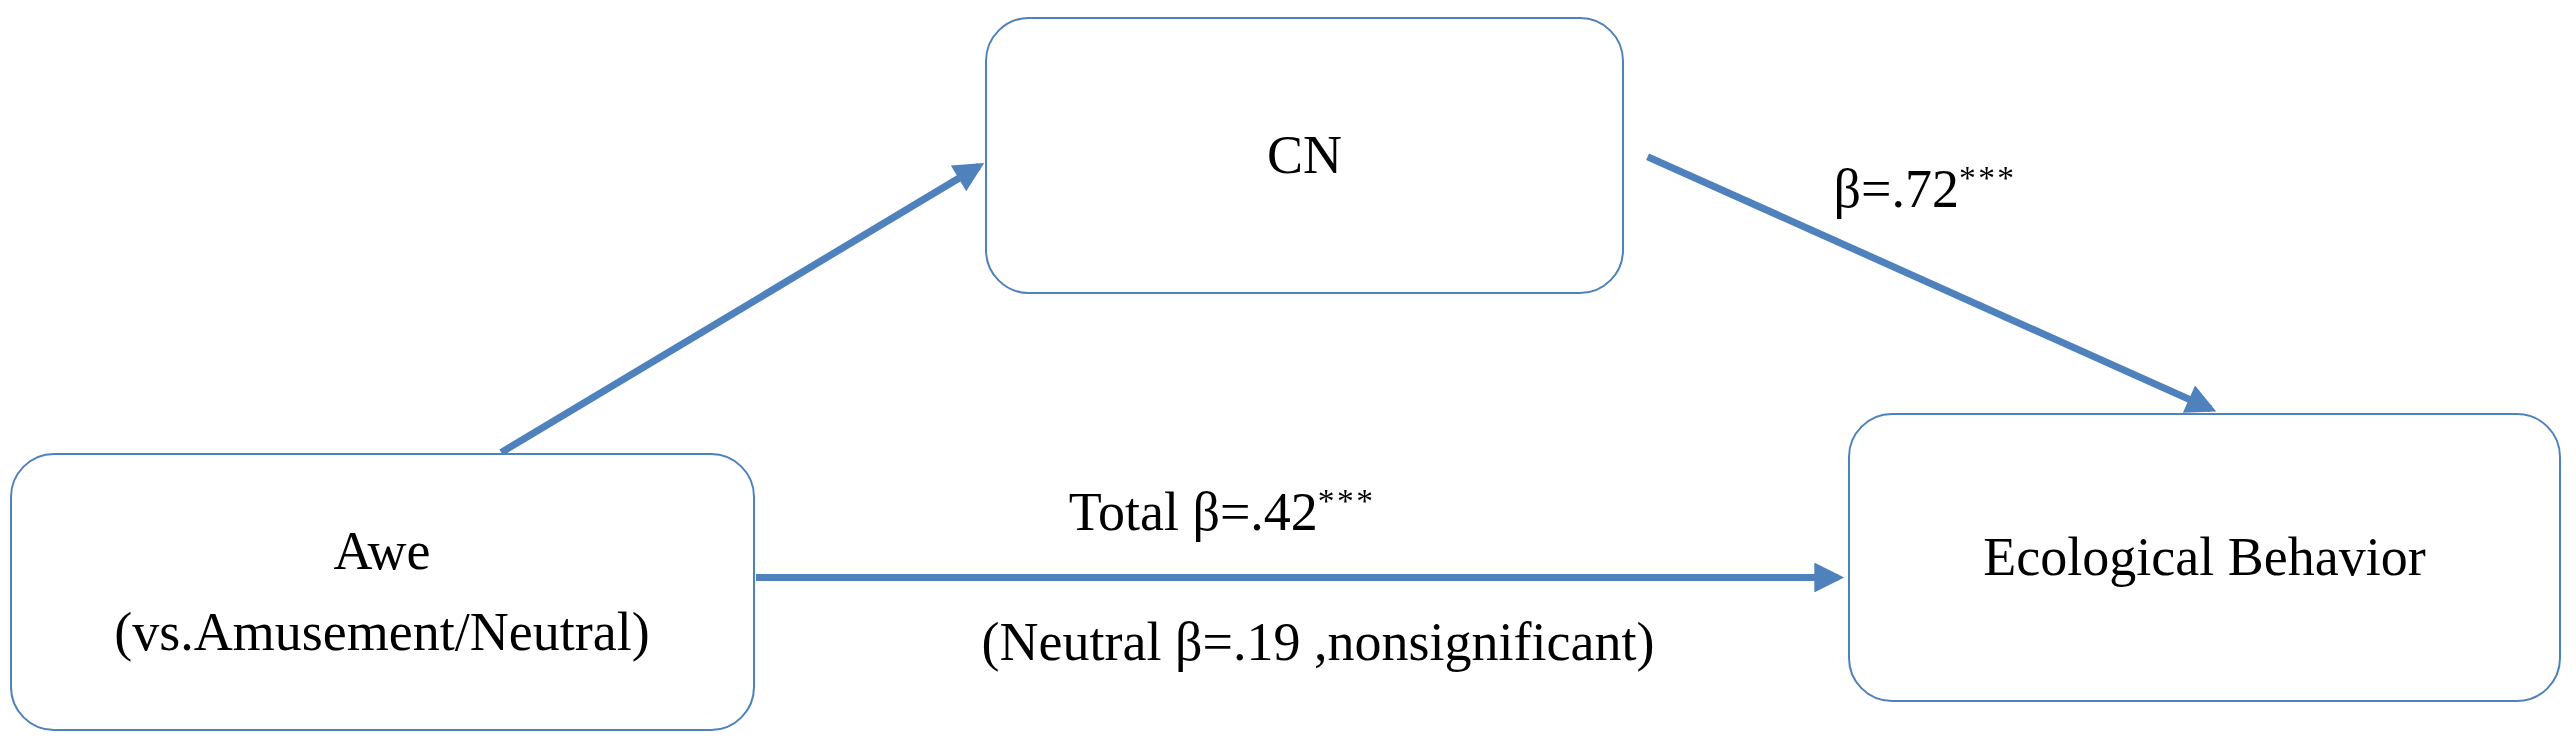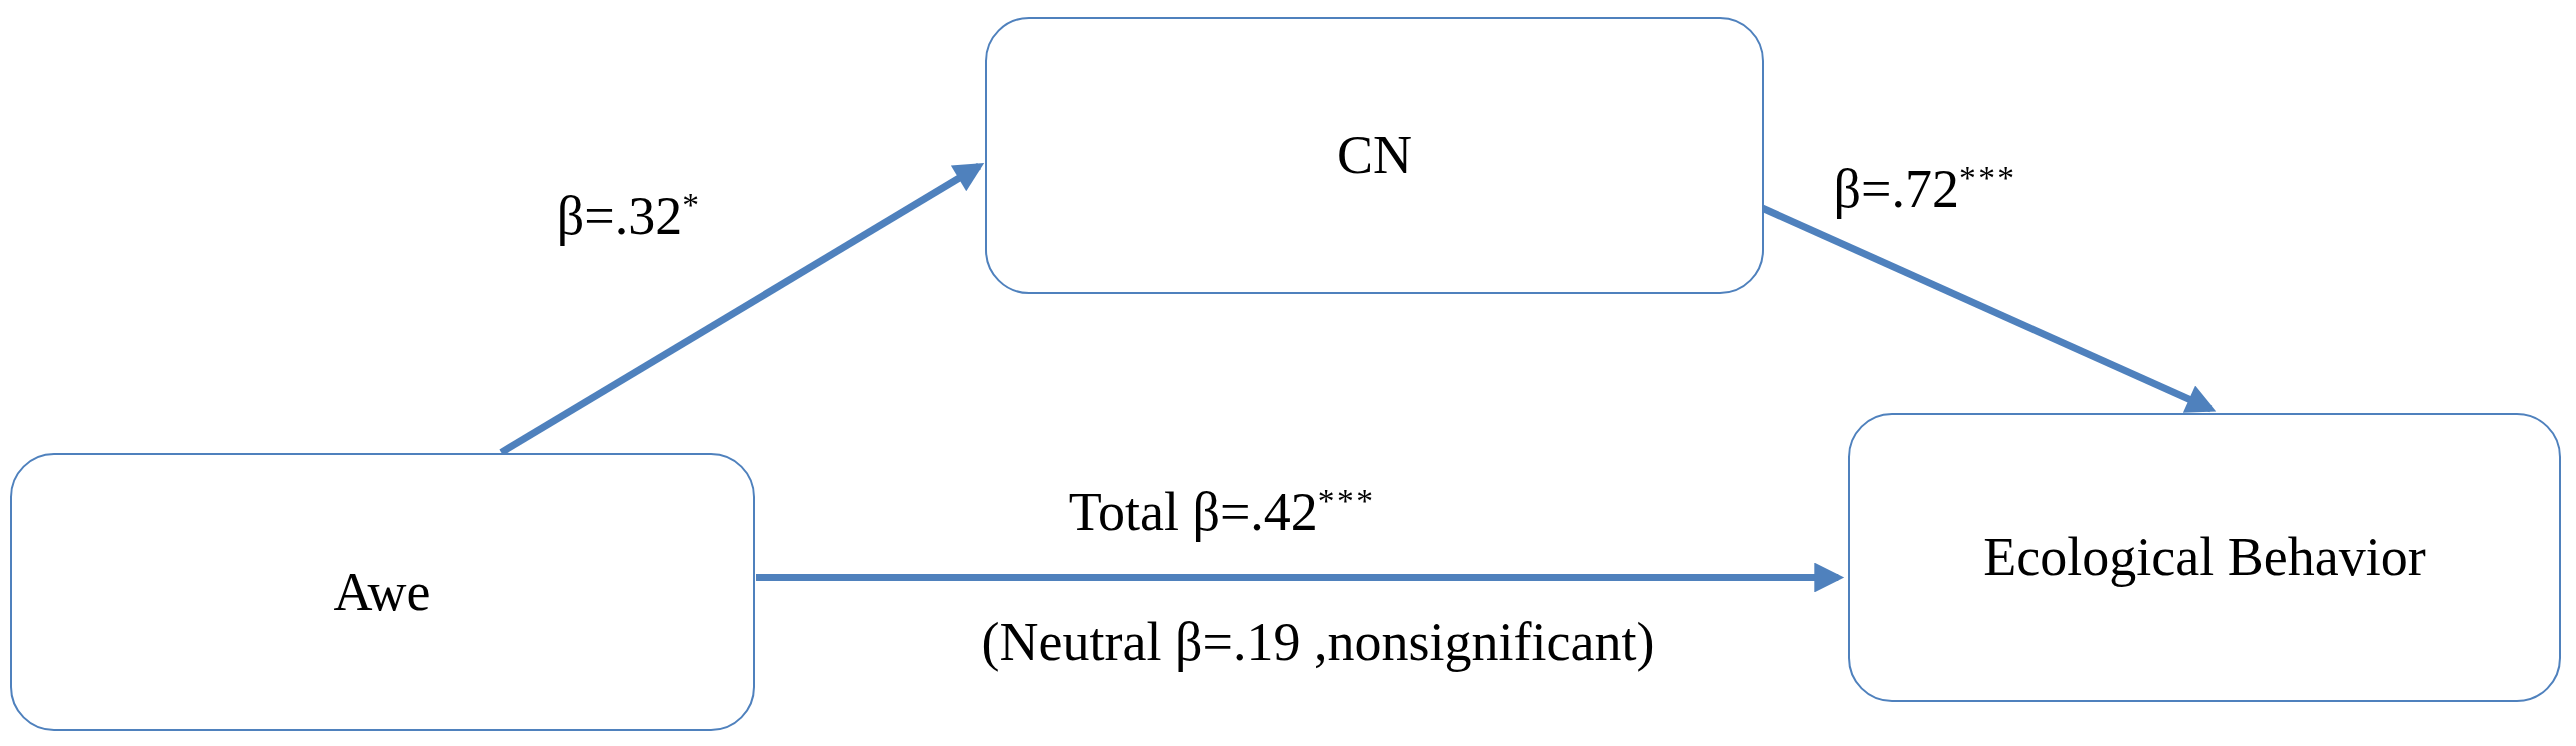"CN" .node-cn { width: 779px -> 639px }
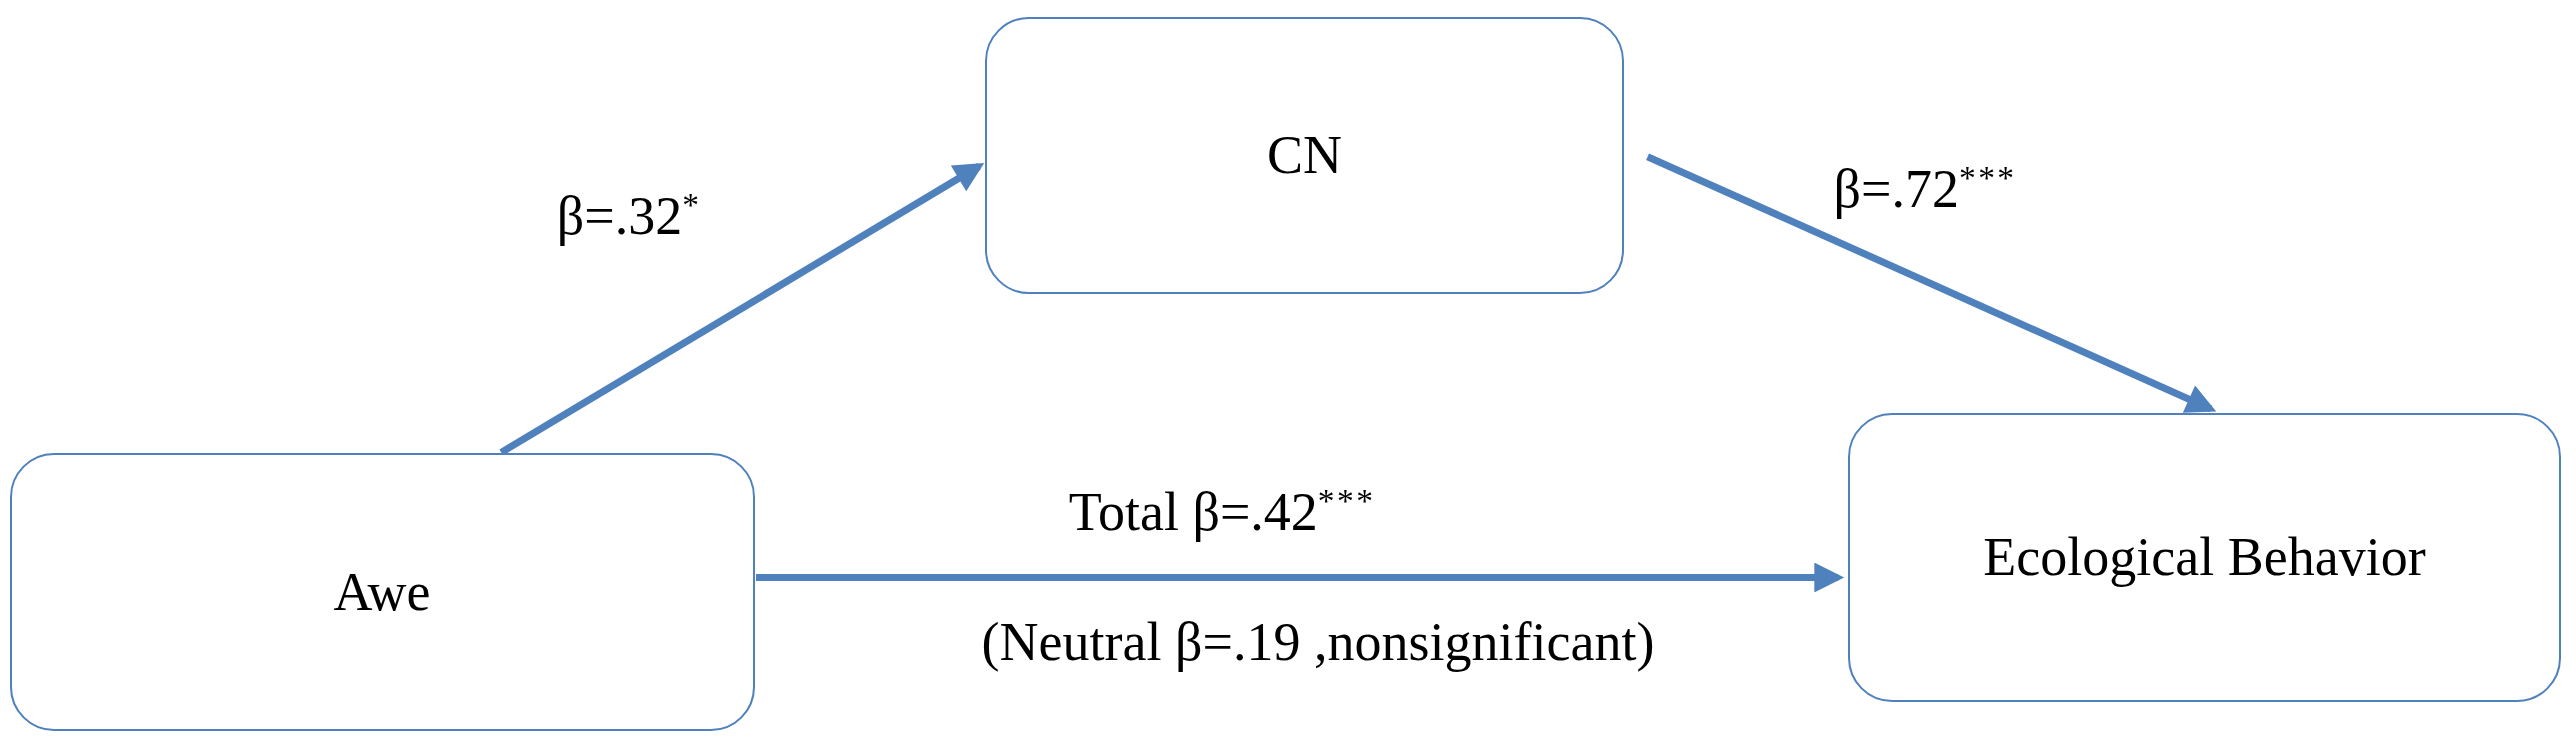"β=.32*" div.edge-label { html: <div> <span>β=.32</span><span>*</span> </div> -> none }
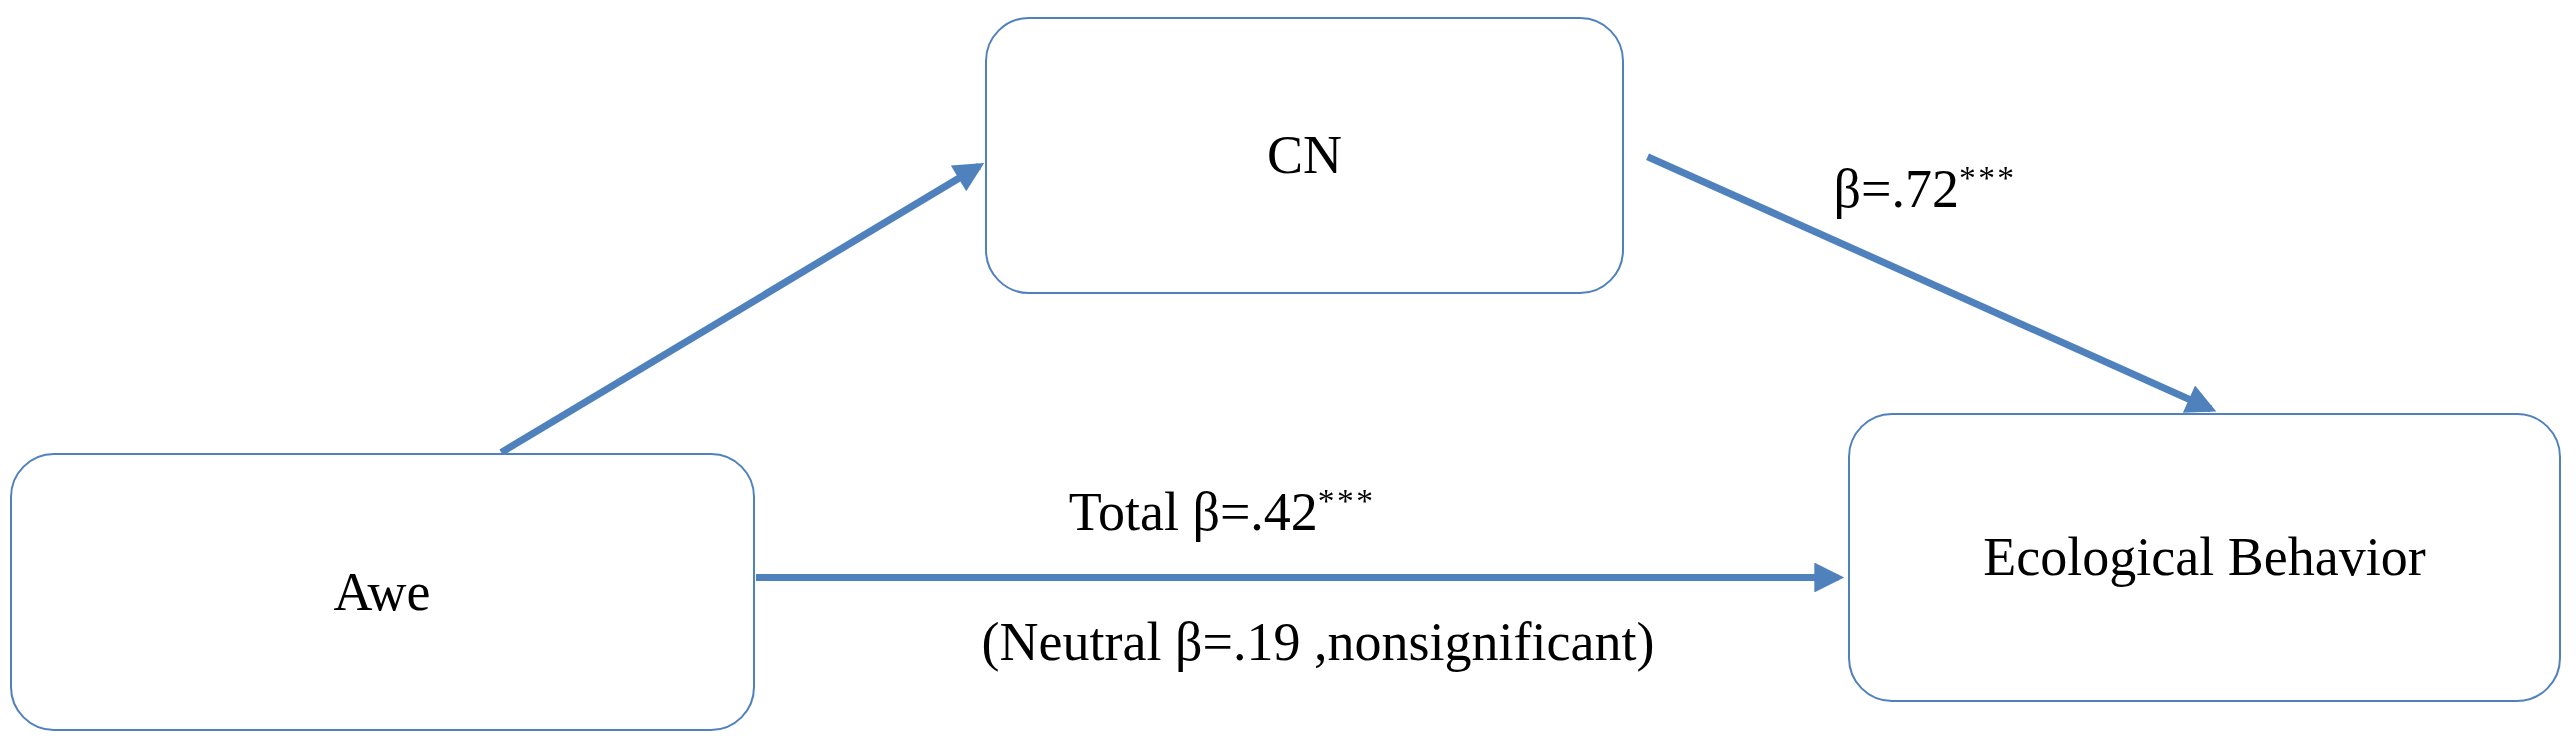"(vs.Amusement/Neutral)" div.node-line { html: none -> <div>(vs.Amusement/Neutral)</div> }
